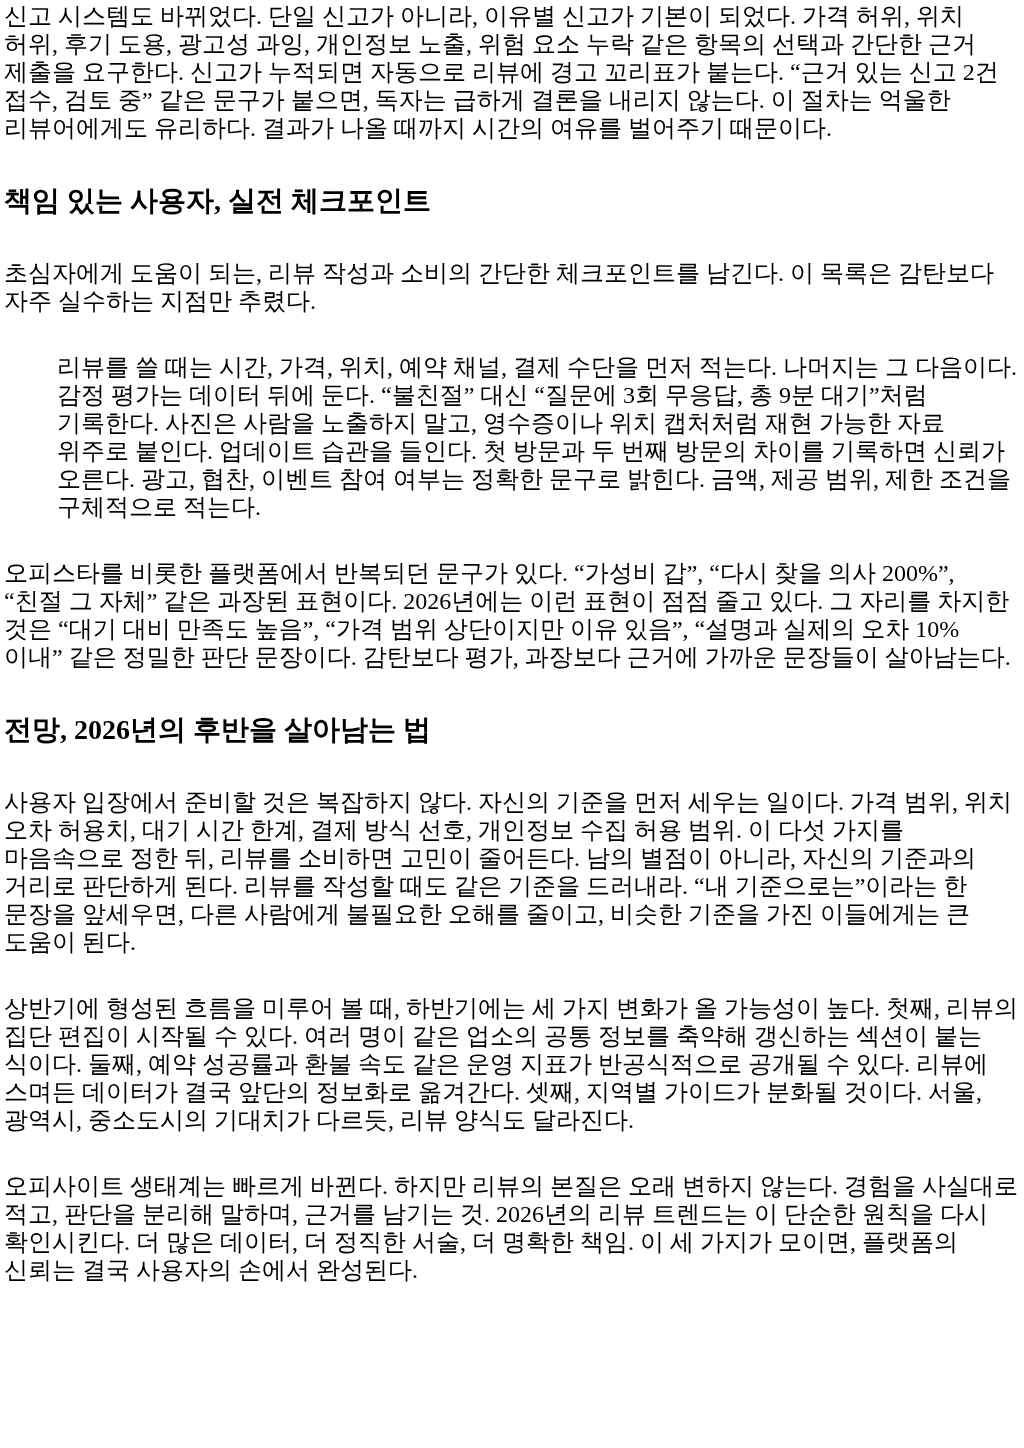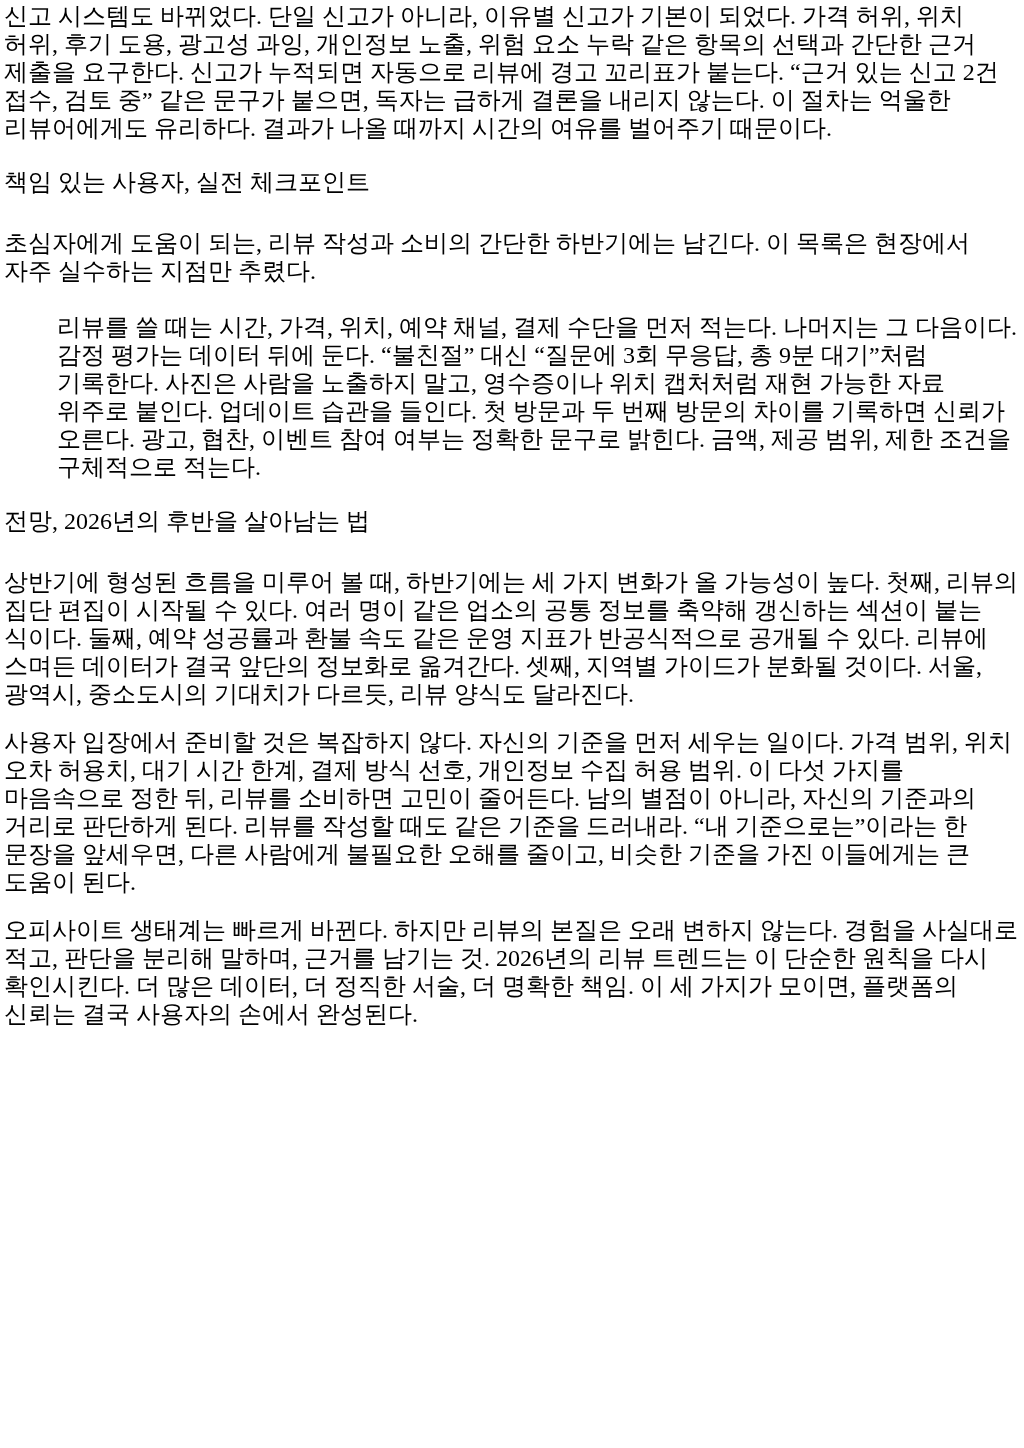"신고 시스템도 바뀌었다. 단일 신고가" p { margin: 20px 0 -> 38px 0 }
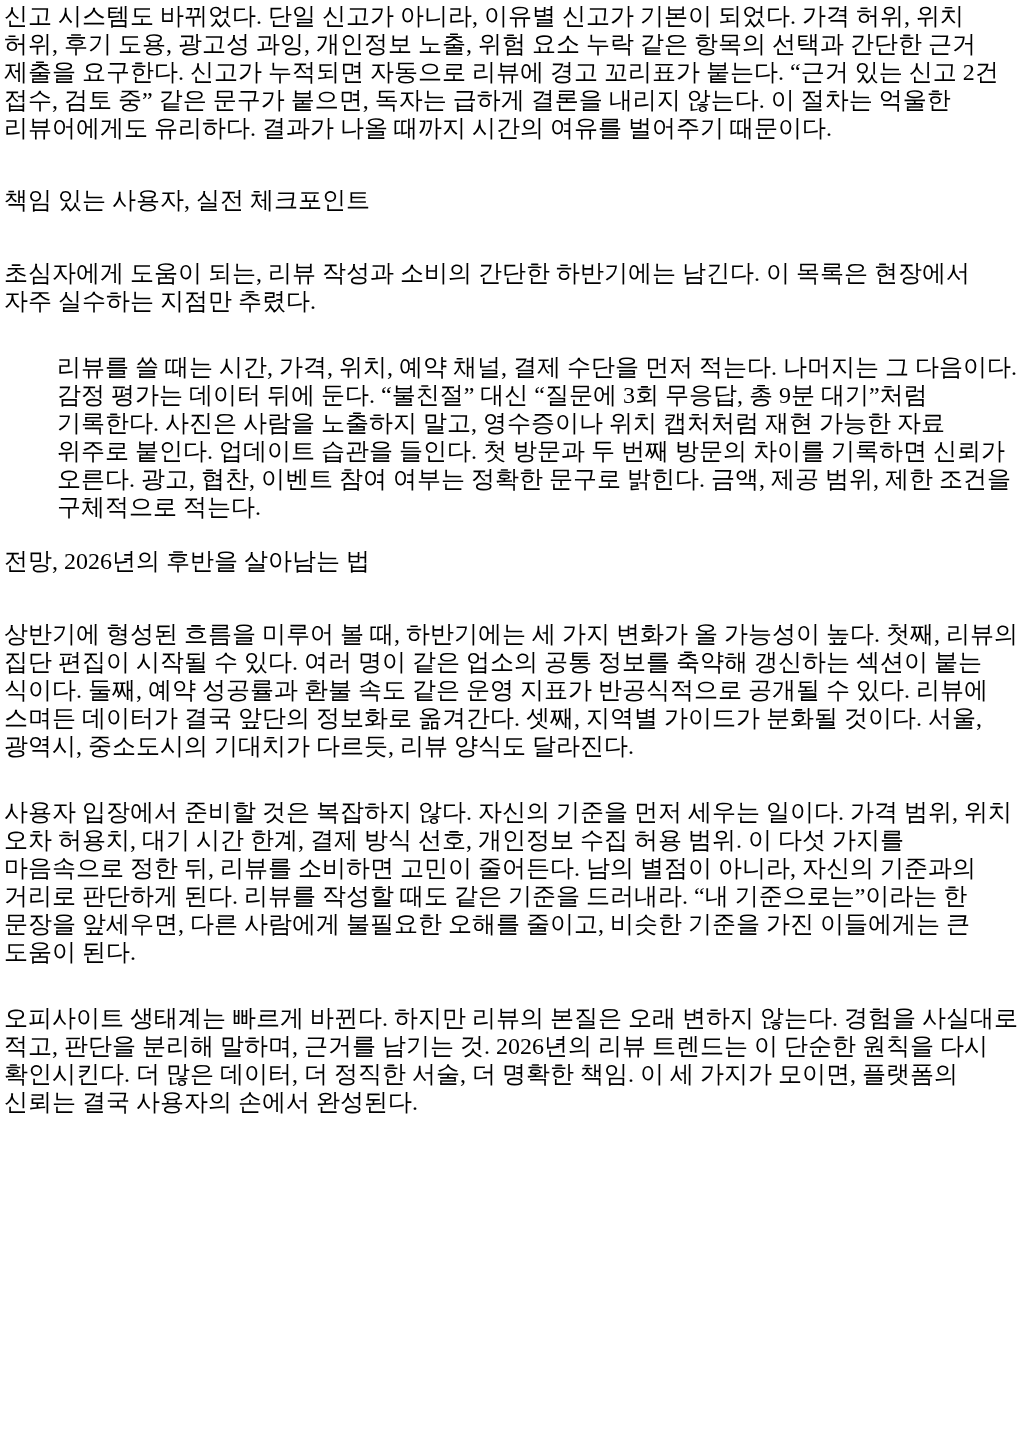"책임 있는 사용자, 실전 체크포인트" h2 { font-size: 24px -> 28px; font-weight: 400 -> 700 }
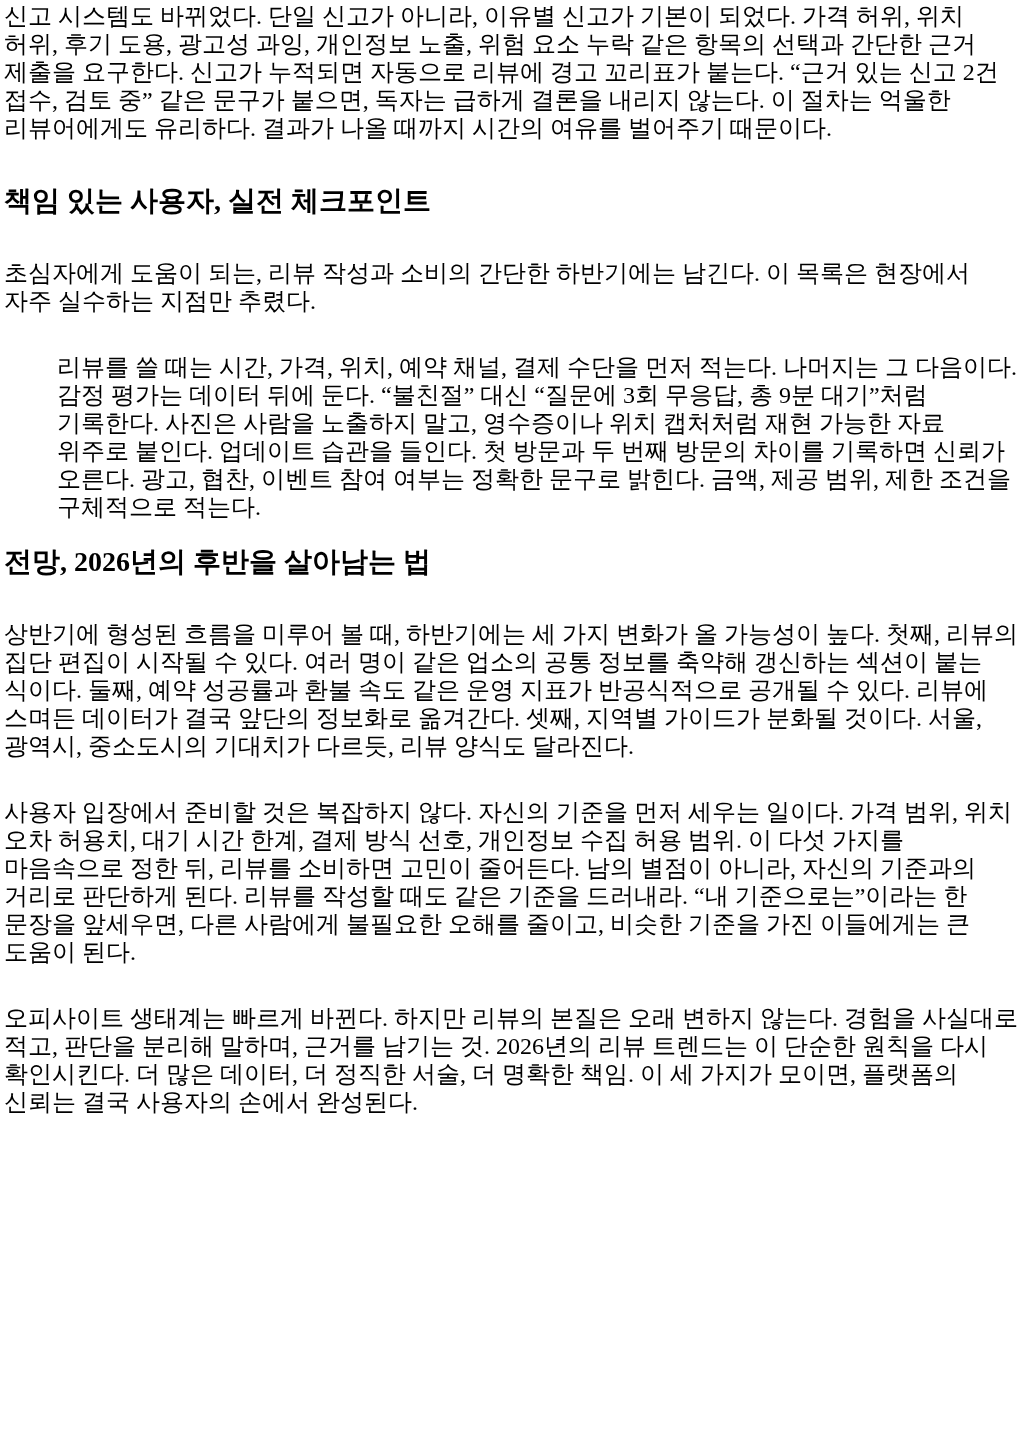"초심자에게 도움이 되는, 리뷰 작성과" p { text: 하반기에는 남긴다. 이 목록은 현장에서 -> 체크포인트를 남긴다. 이 목록은 감탄보다 }
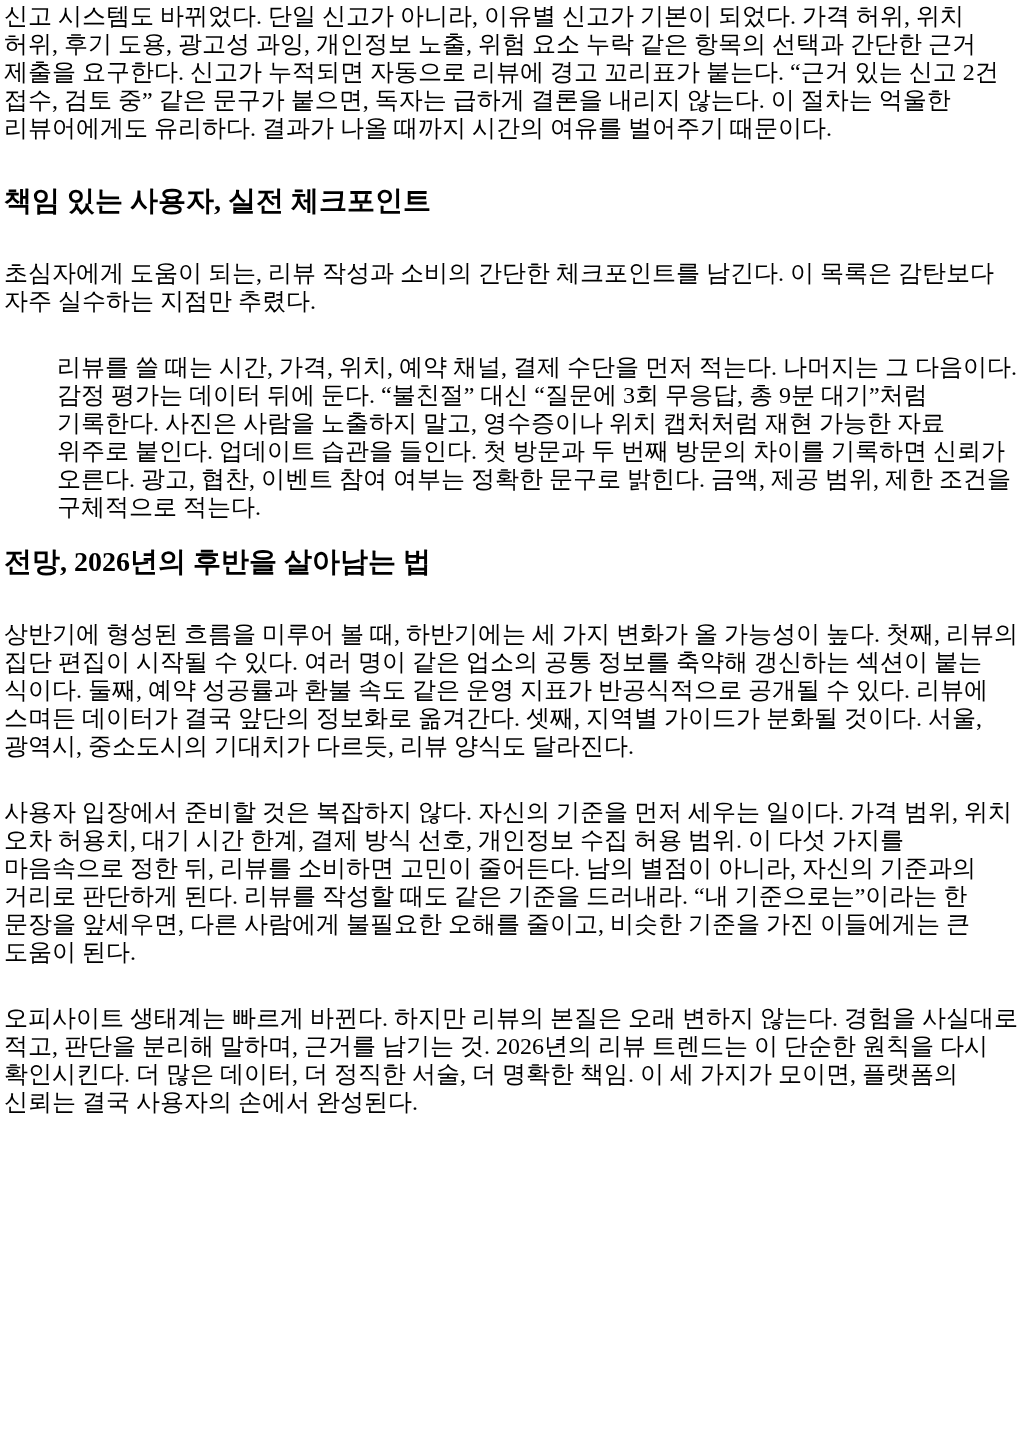"오피스타를 비롯한 플랫폼에서 반복되던 문구가" p { html: none -> <p>오피스타를 비롯한 플랫폼에서 반복되던 문구가 있다. “가성비 갑”, “다시 찾을 의사 200%”, “친절 그 자체” 같은 과장된 표현이다. 2026년에는 이런 표현이 점점 줄고 있다. 그 자리를 차지한 것은 “대기 대비 만족도 높음”, “가격 범위 상단이지만 이유 있음”, “설명과 실제의 오차 10% 이내” 같은 정밀한 판단 문장이다. 감탄보다 평가, 과장보다 근거에 가까운 문장들이 살아남는다.</p> }
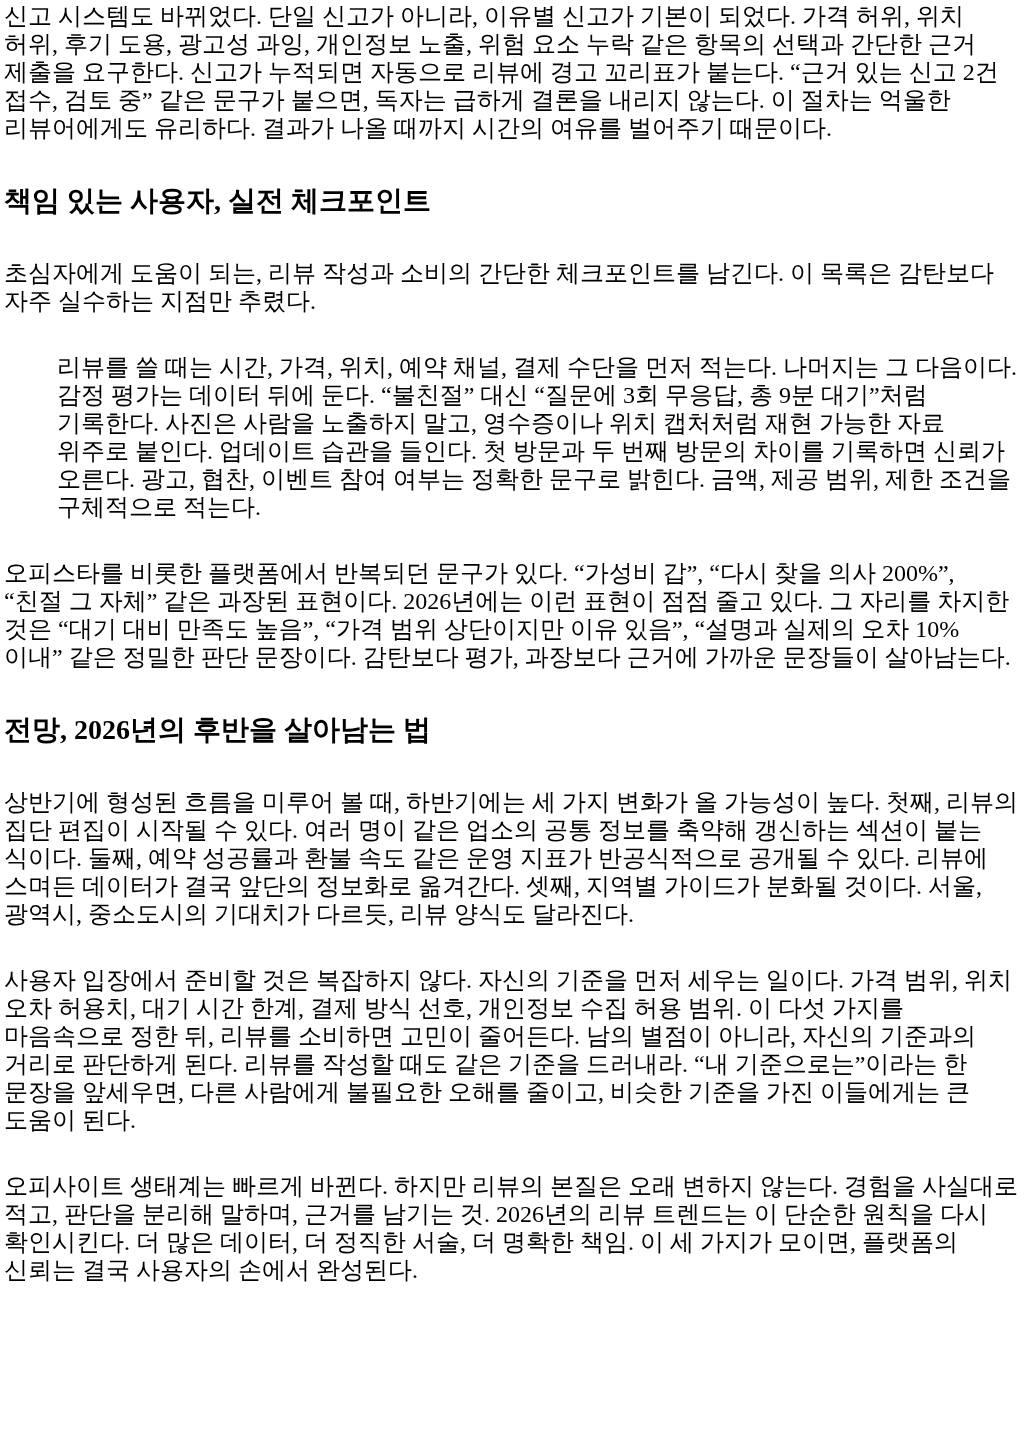"상반기에 형성된 흐름을 미루어 볼" p { order: before "사용자 입장에서 준비할 것은 복잡하지" -> after "사용자 입장에서 준비할 것은 복잡하지" }
